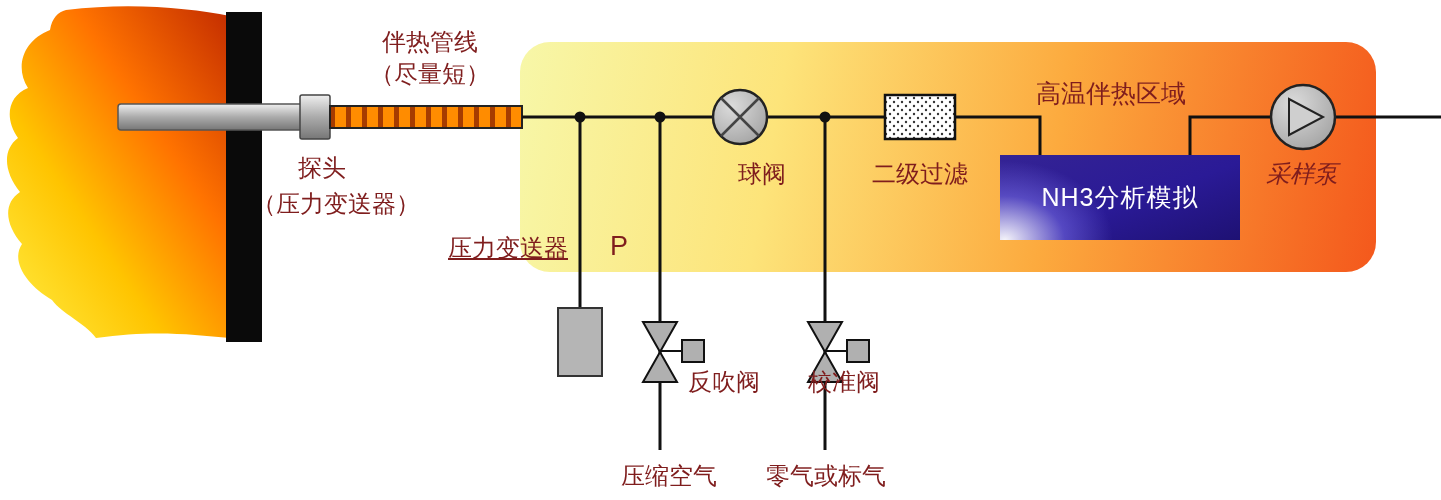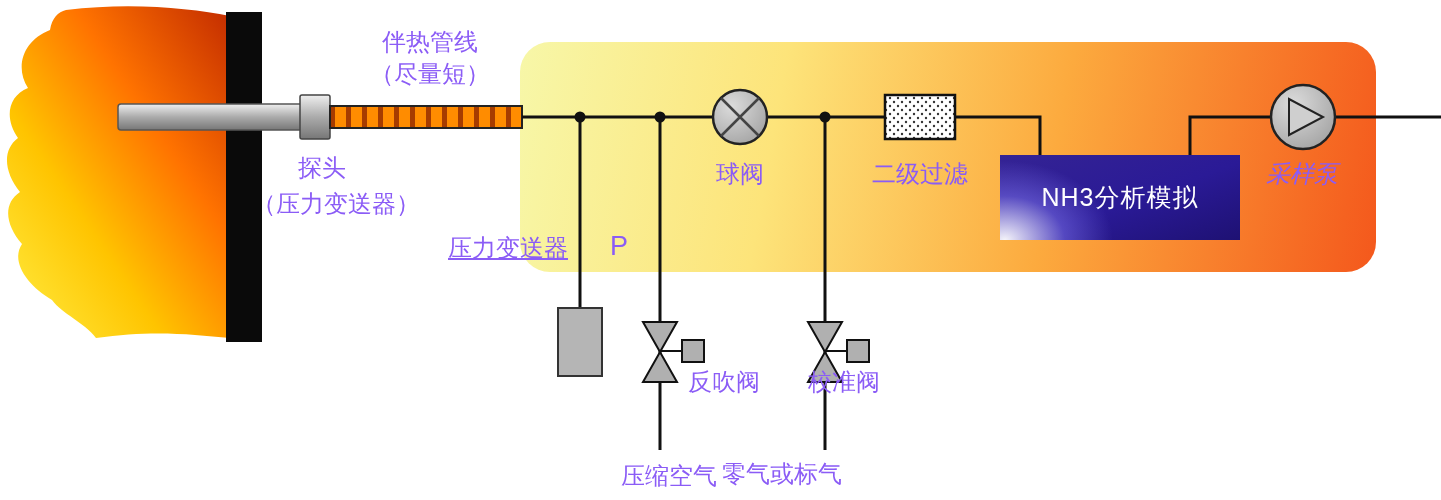"伴热管线" .label { color: #8b5cf6 -> #7f1d1d }
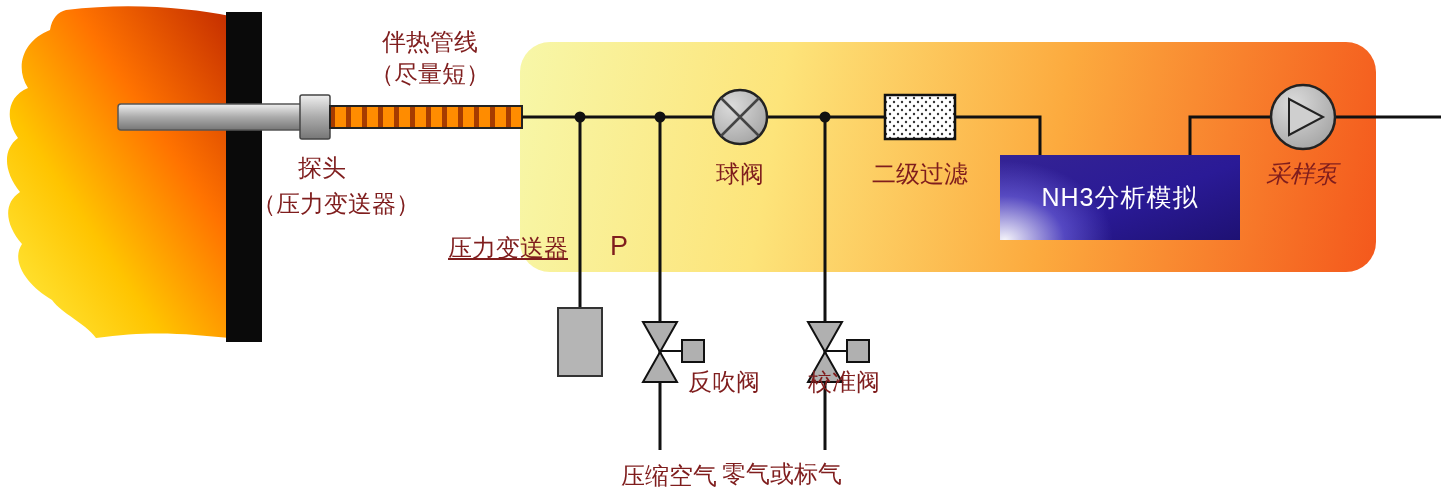"高温伴热区域" div.label { html: none -> <div>高温伴热区域</div> }
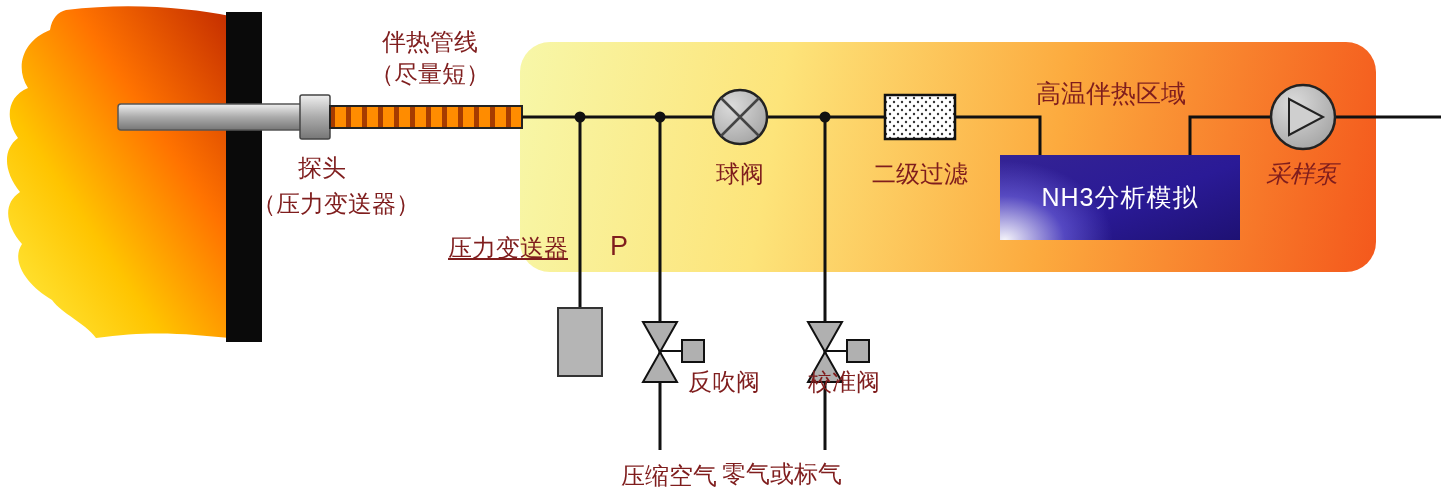"球阀" div.label { left: 692px -> 714px }
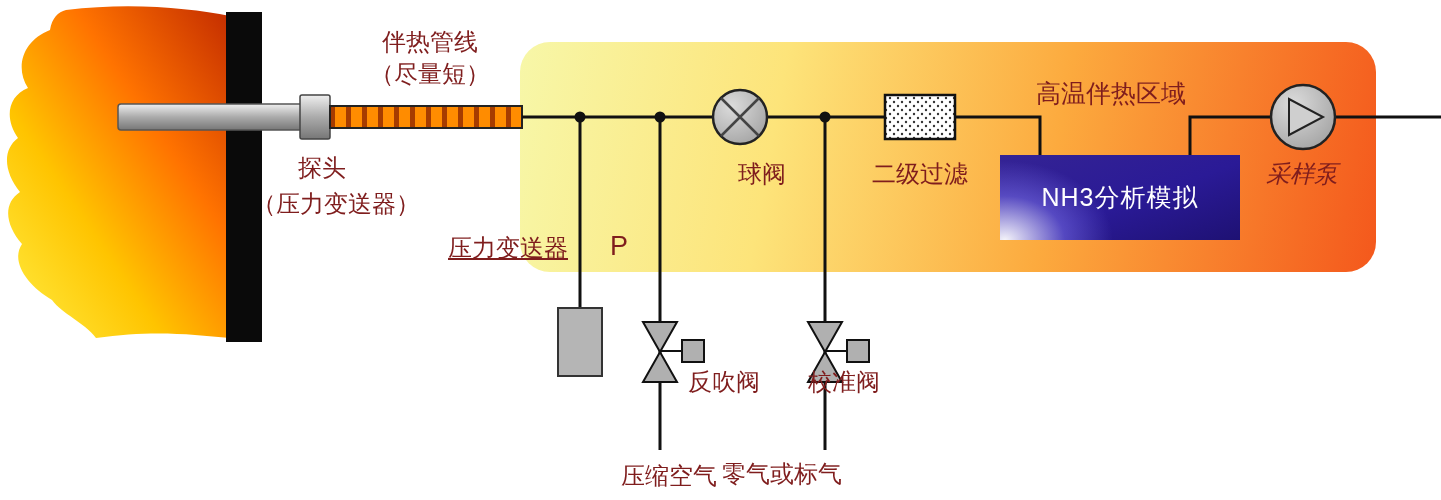"零气或标气" div.label { font-family: Liberation Mono, monospace -> none; left: 722px -> 766px }
